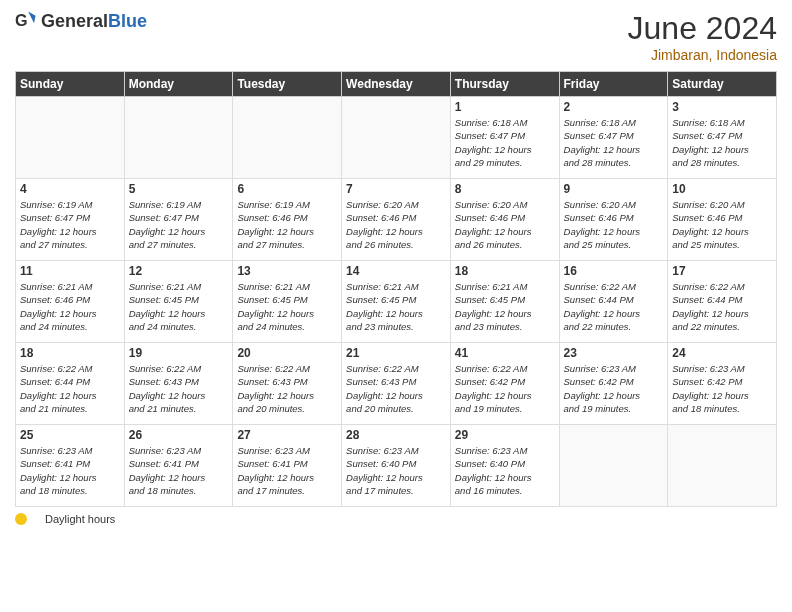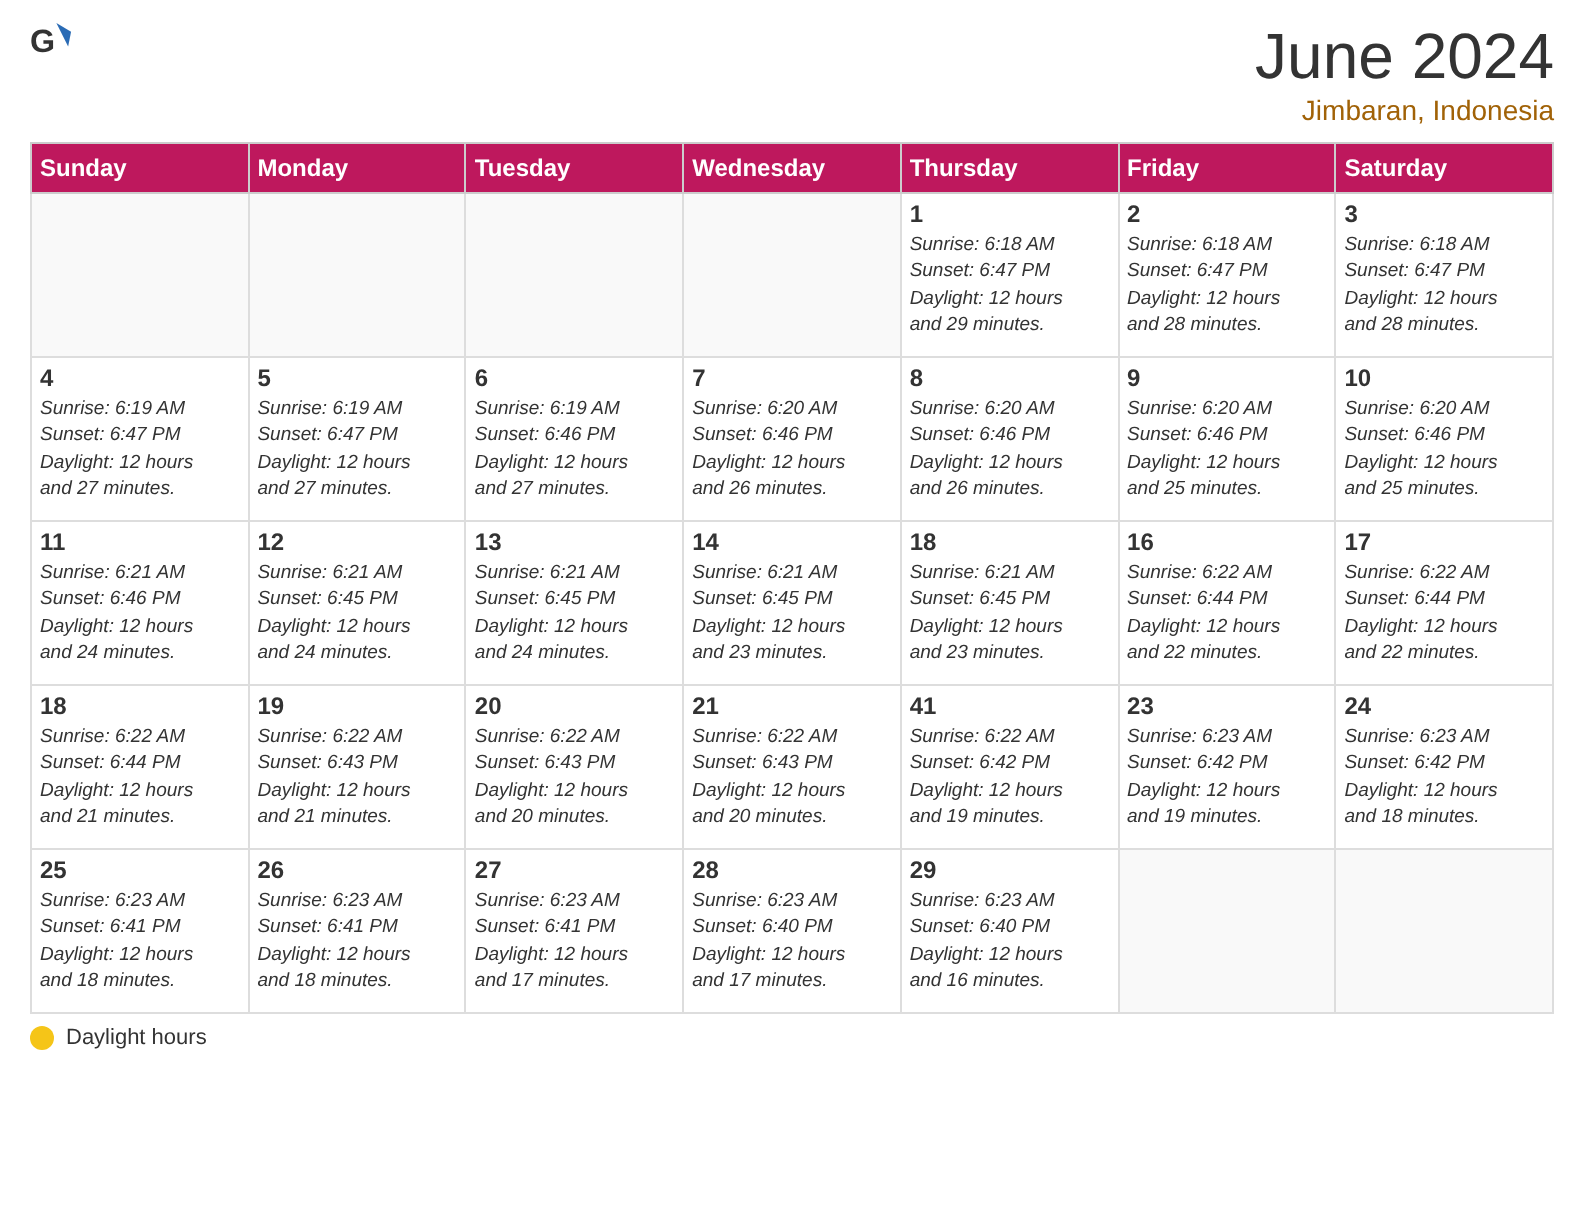"GeneralBlue" div { html: none -> <div> <span>General</span><span>Blue</span> </div> }
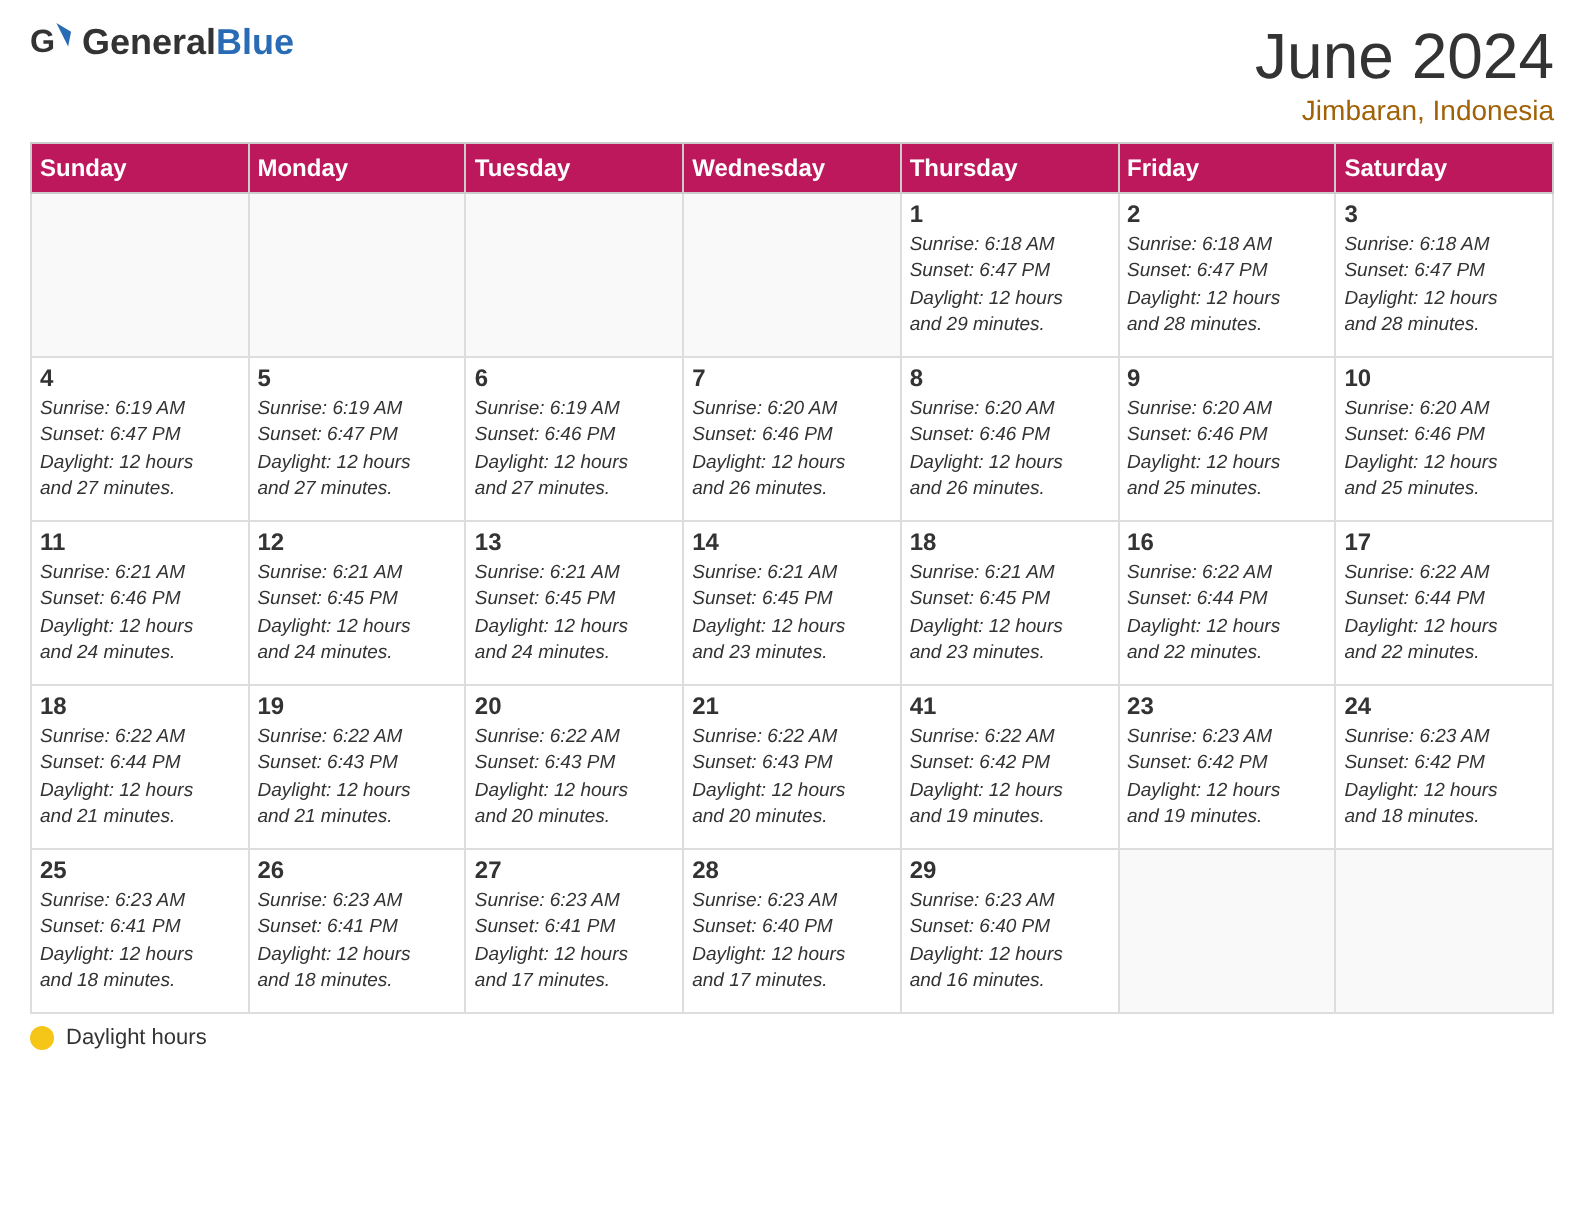"Sunday" th { background-color: #be185d -> #404040 }
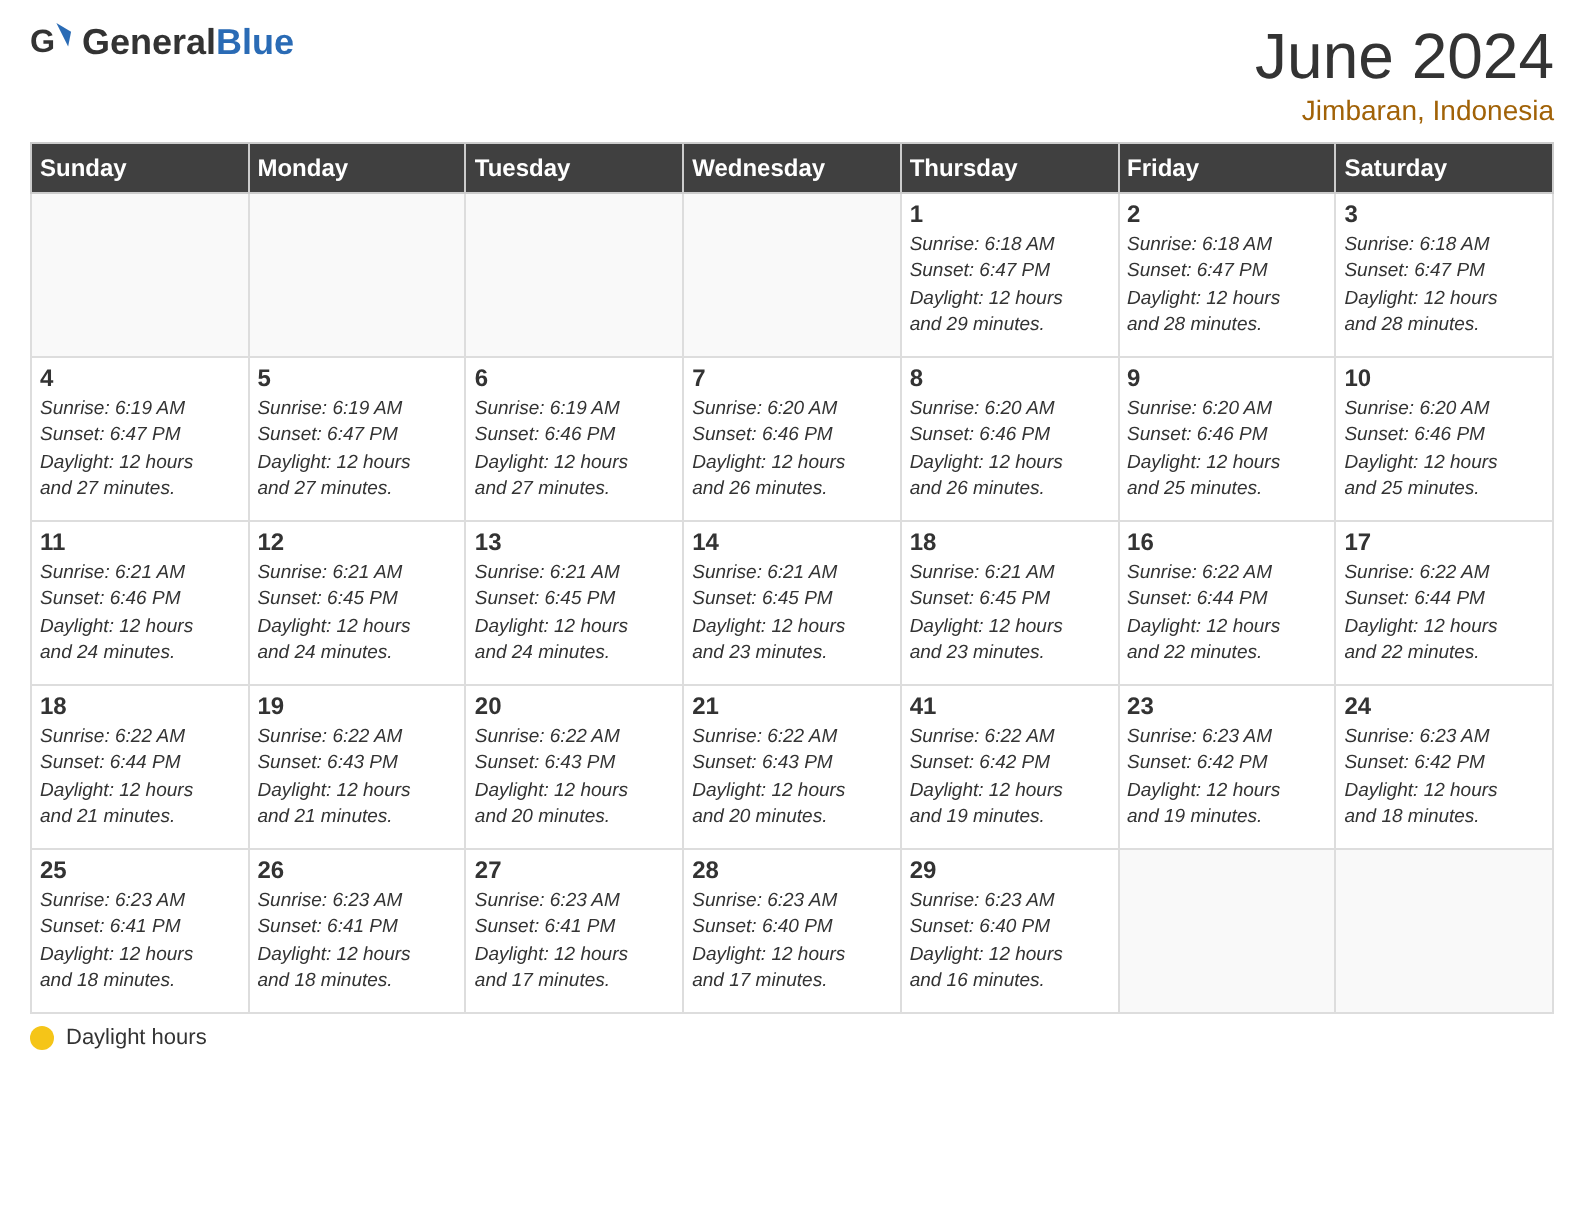"Daylight hours" .footer { gap: 6px -> 18px }
